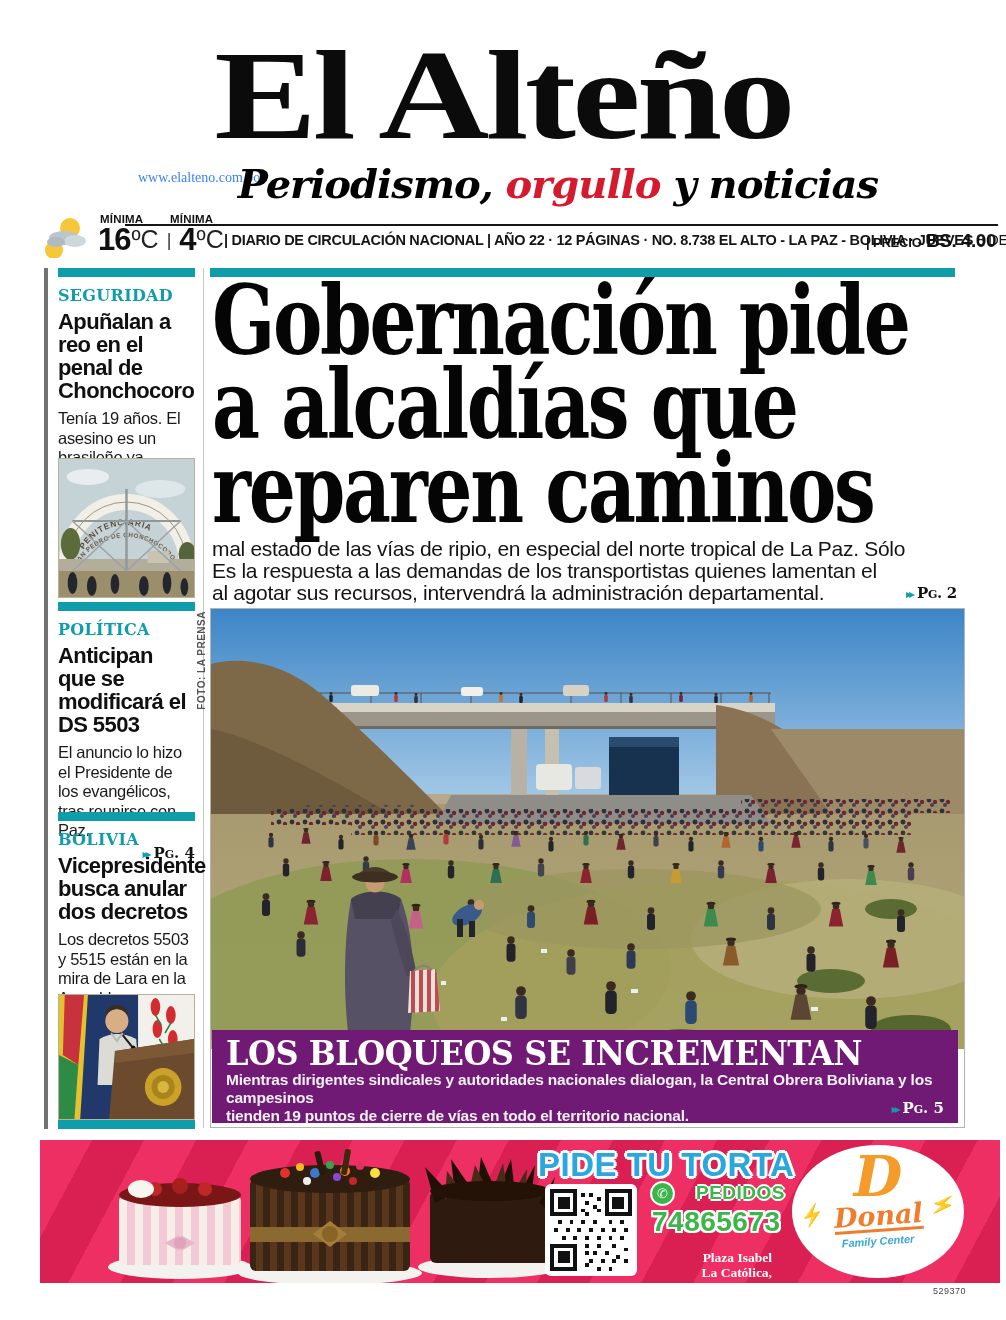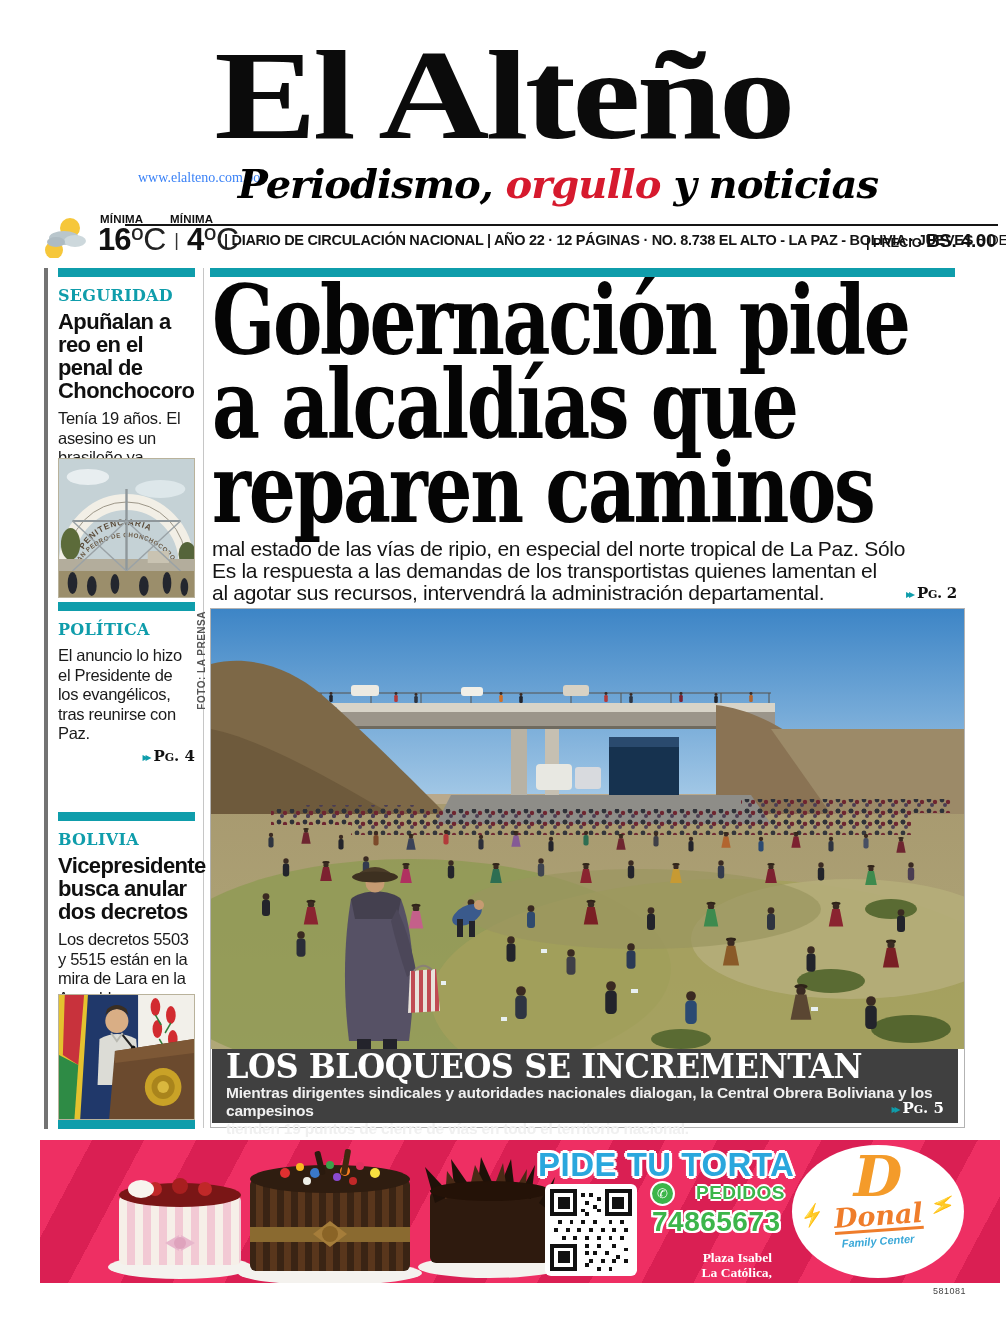"ºC" .w-unit { font-size: 32px -> 25px }
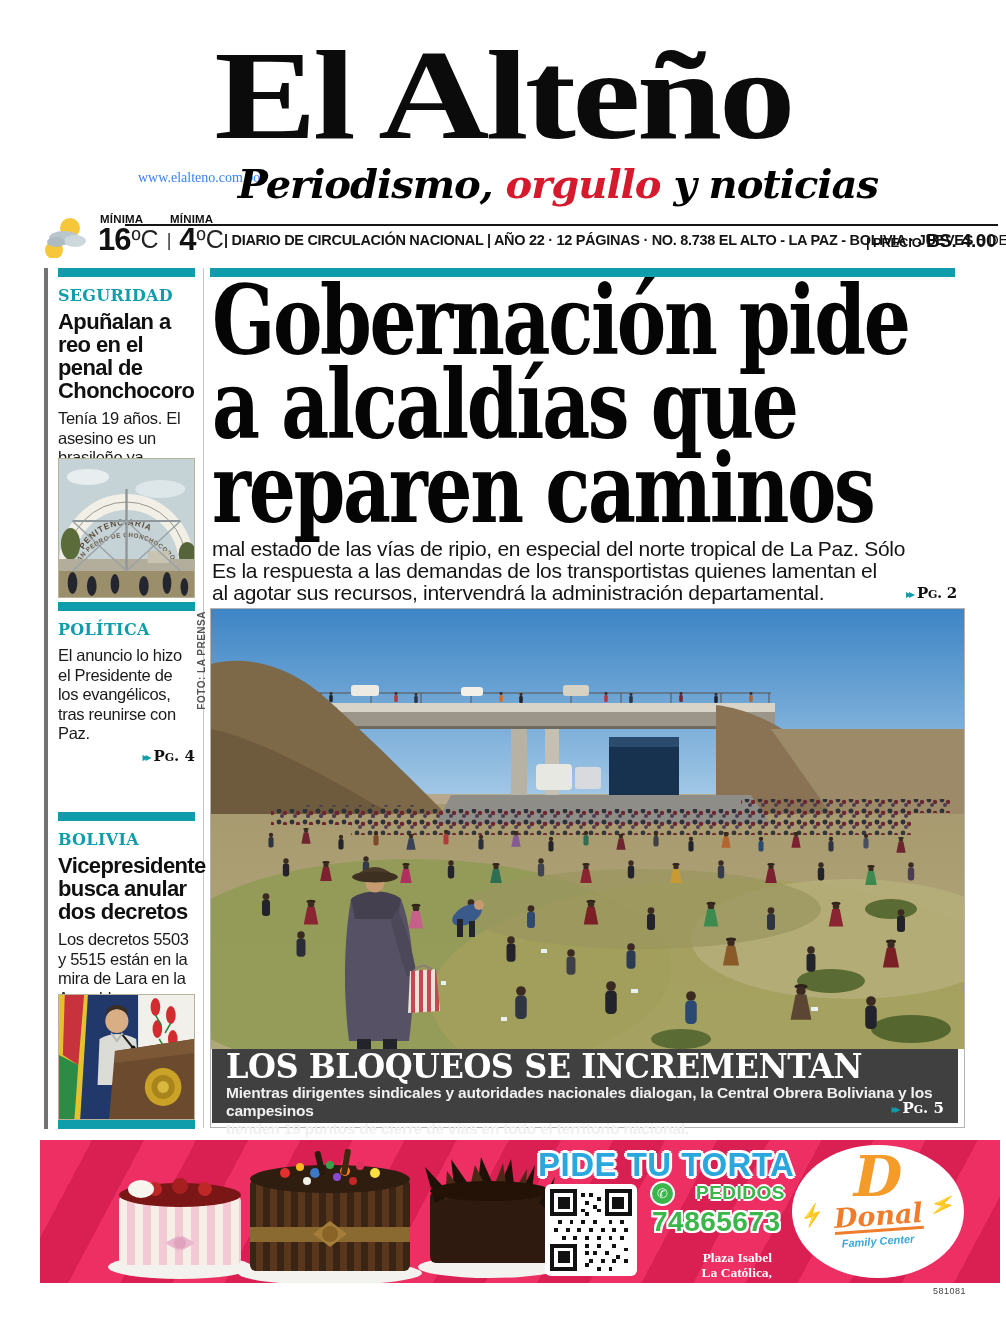"Anticipan que se modificará el" div.sb-head { html: none -> <div>Anticipan que se modificará el DS 5503</div> }
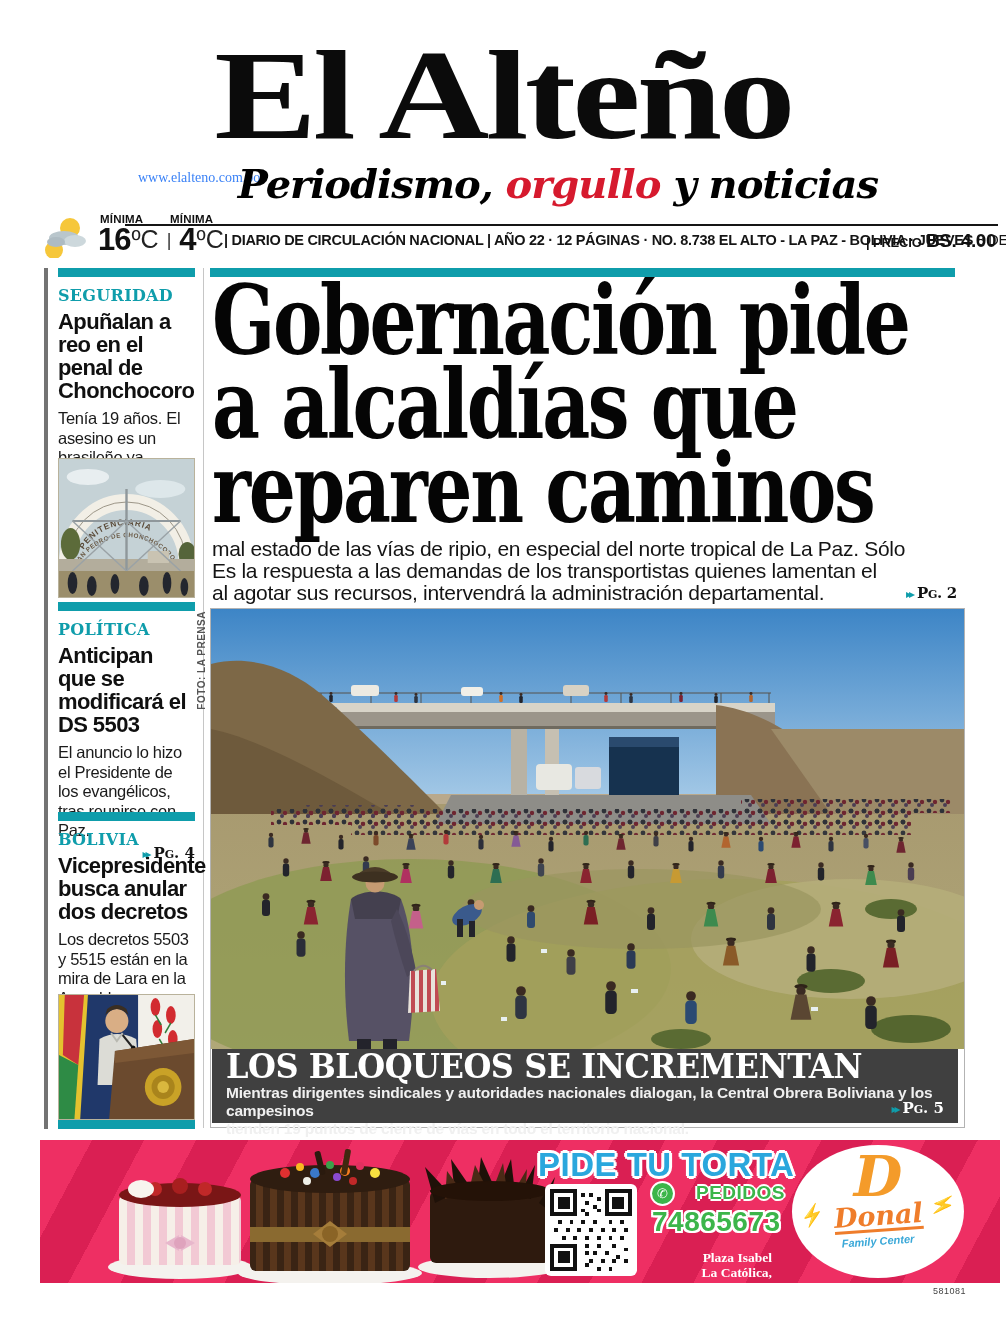"LOS BLOQUEOS SE INCREMENTAN" .photo-cap { background: #404040 -> #701a75; height: 74px -> 93px; padding: 1px 14px 0 14px -> 7px 14px 0 14px }
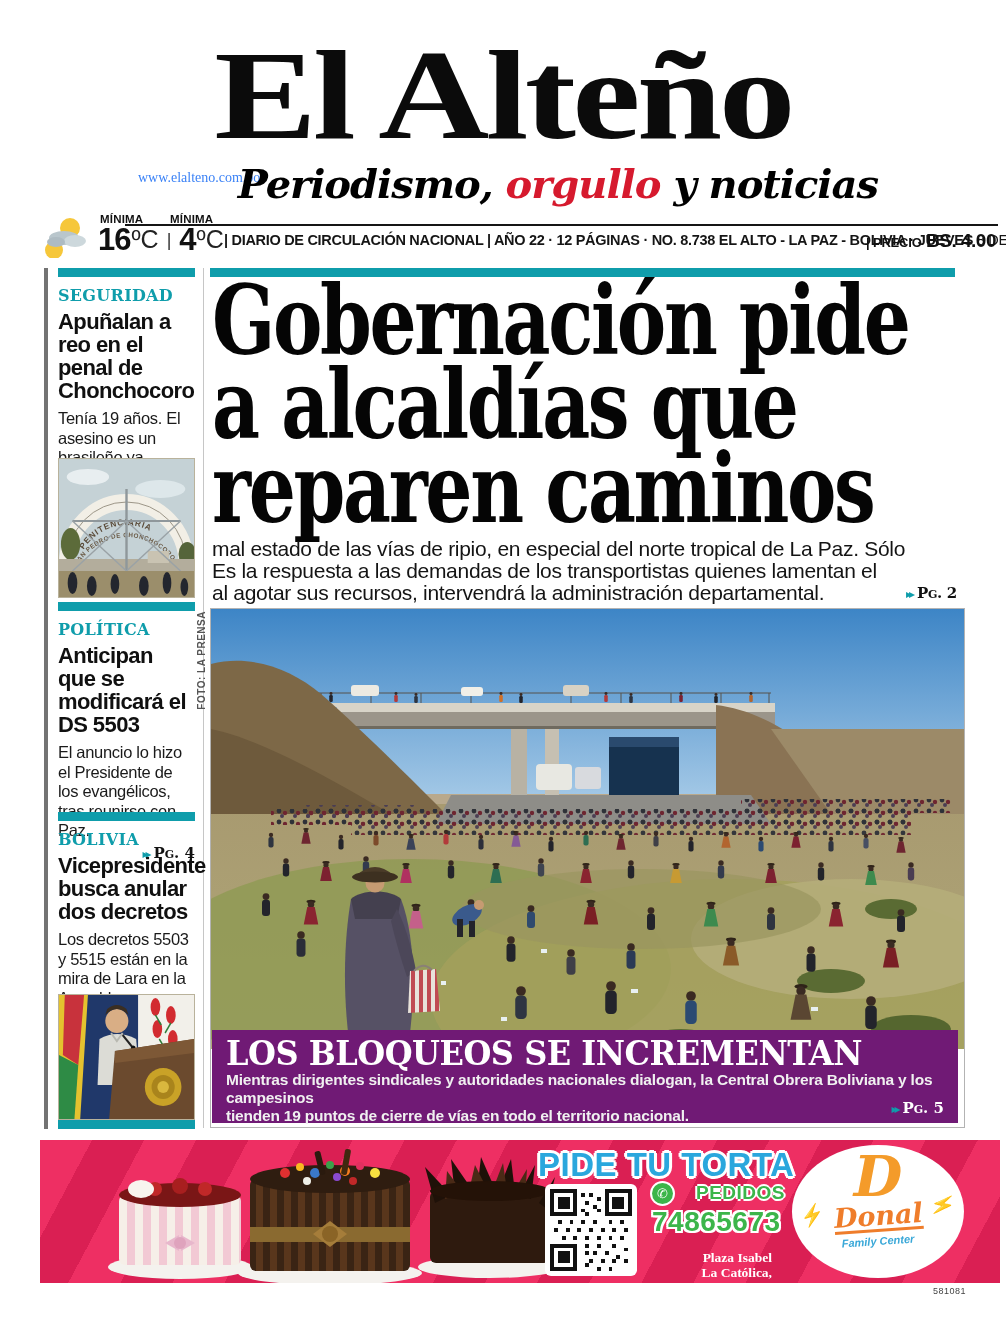"581081" div.ad-code { text: 581081 -> 529370 }
